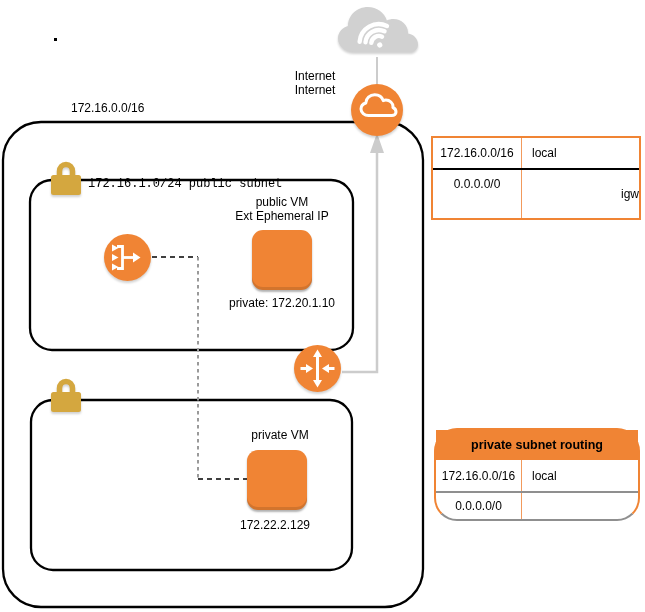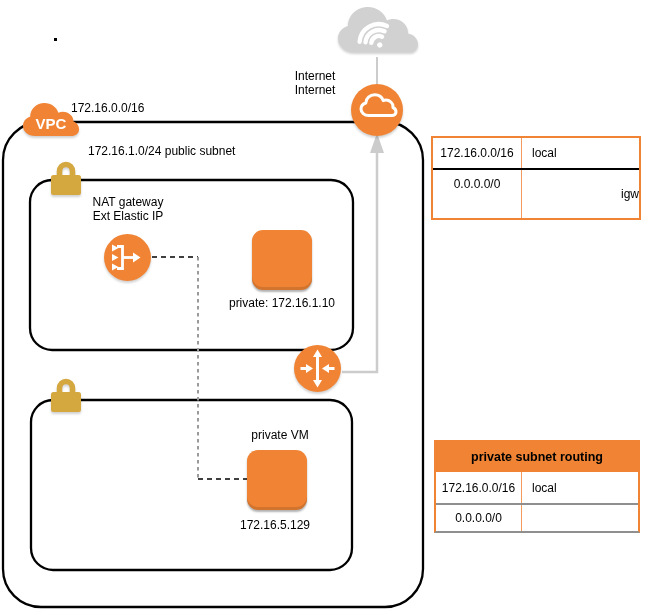"VPC" div.icon { html: <div> <svg> <path></path> <text>VPC</text> </svg> </div> -> none }
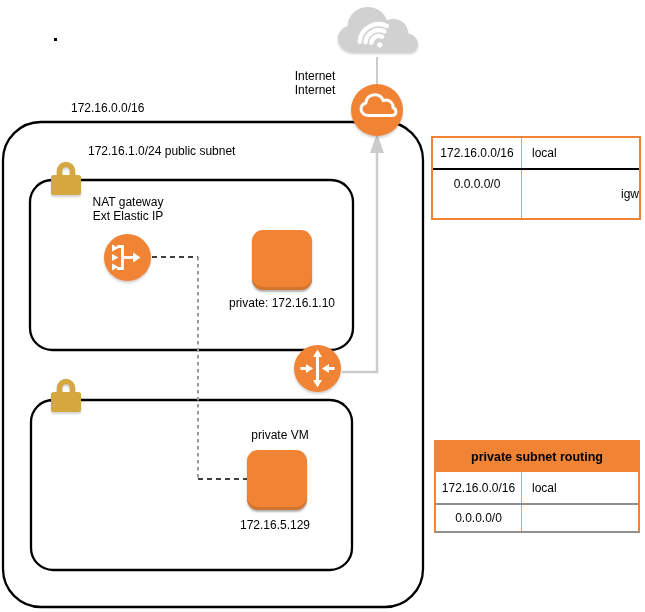"172.16.1.0/24 public subnet" div.lbl { font-family: none -> Liberation Mono, monospace; top: 144px -> 177px }
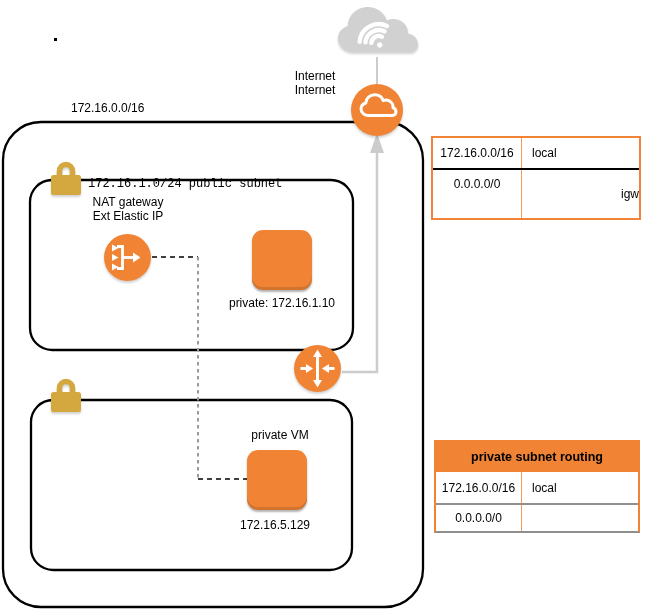"NAT gateway" div.lbl { html: <div> <div>NAT gateway</div> <div>Ext Elastic IP</div> </div> -> none }
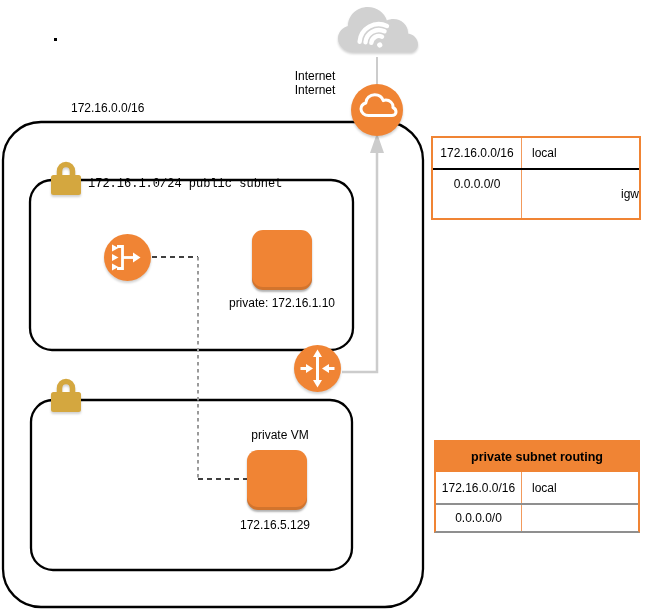"public VM" div.lbl { html: none -> <div> <div>public VM</div> <div>Ext Ephemeral IP</div> </div> }
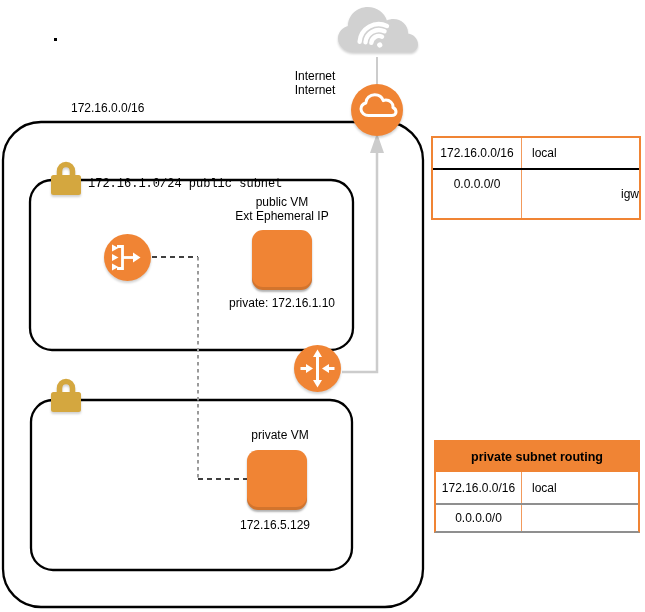"private: 172.16.1.10" div { text: 172.16.1.10 -> 172.20.1.10 }
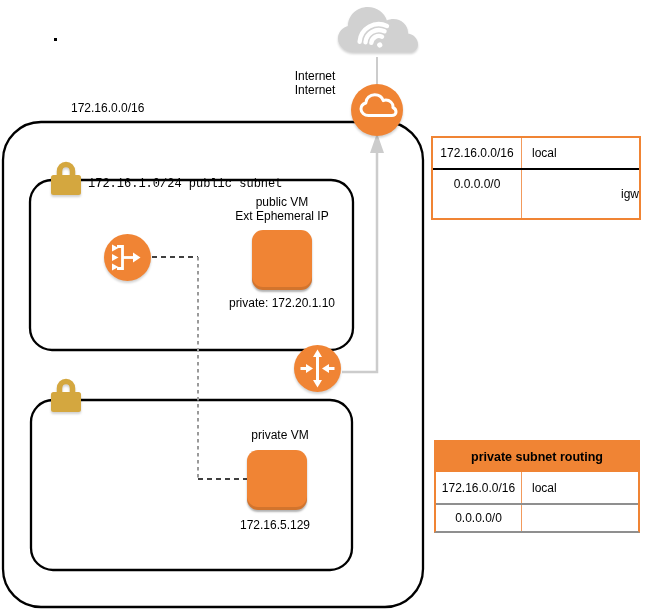"private subnet routing" .rt-priv { border-radius: none -> 23px; top: 440px -> 428px }
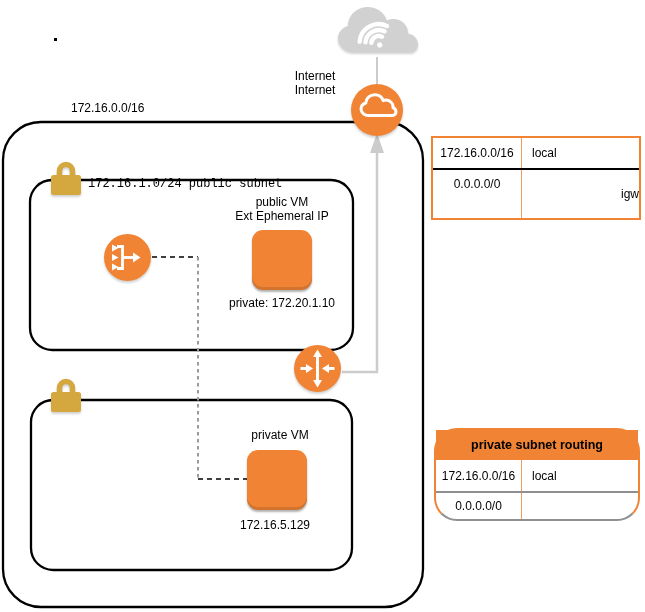"172.16.5.129" div.lbl { text: 172.16.5.129 -> 172.22.2.129 }
